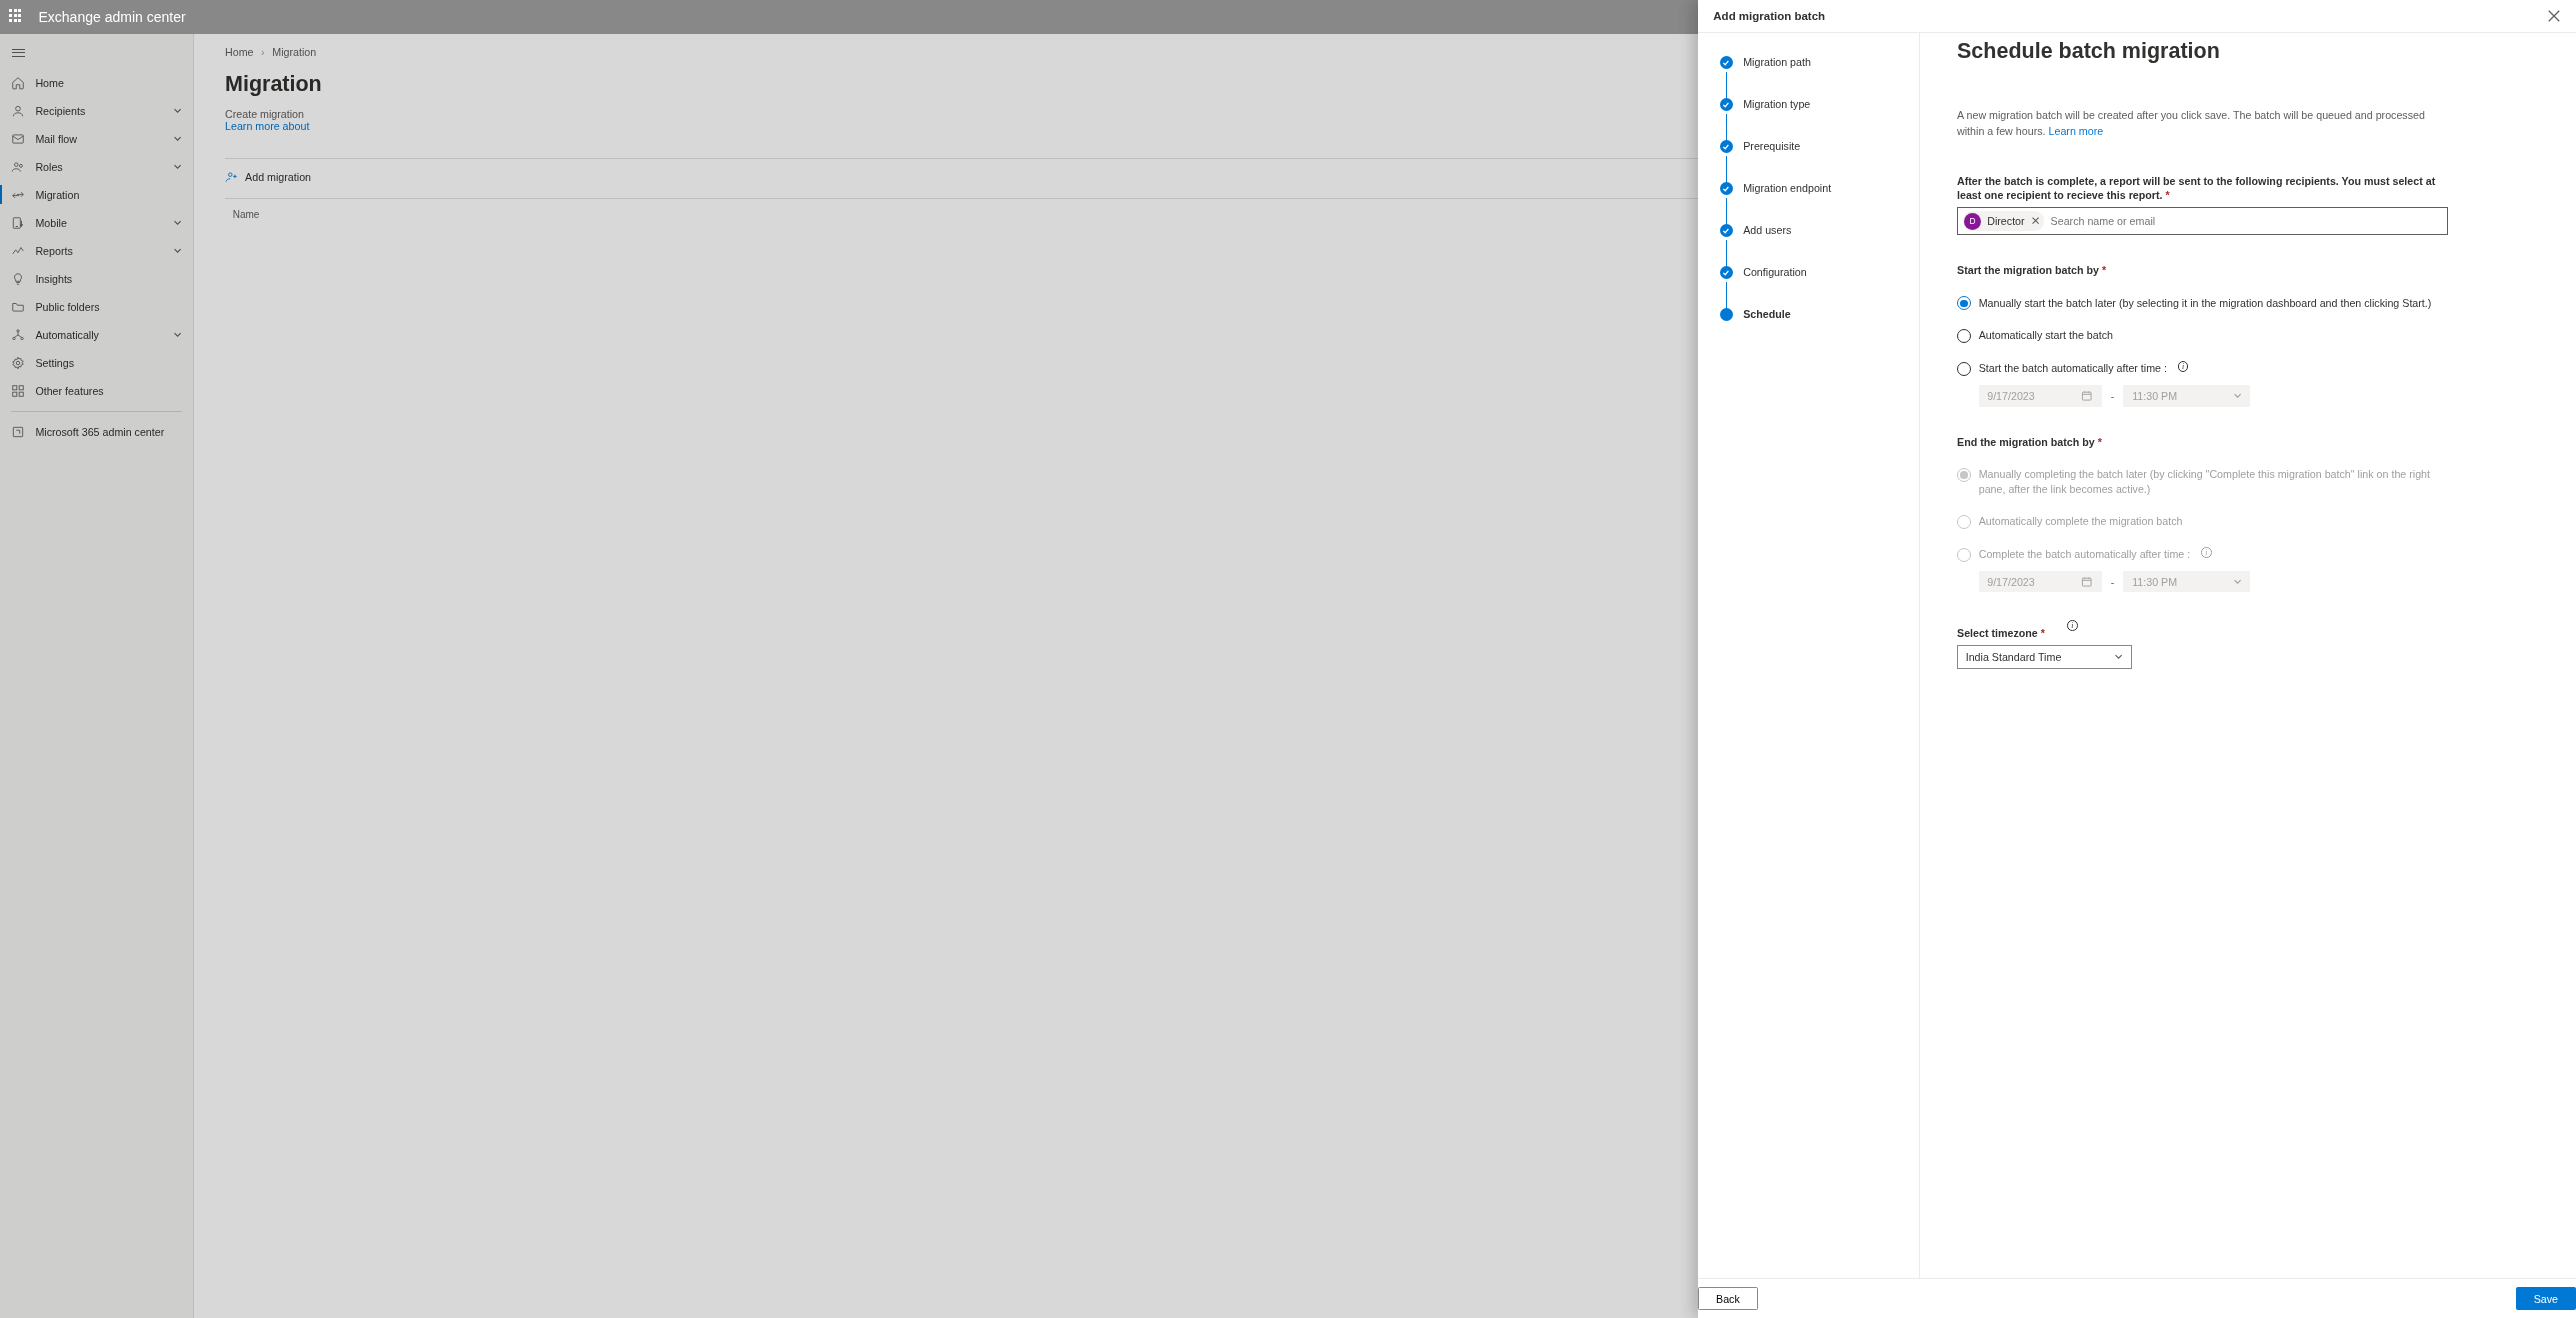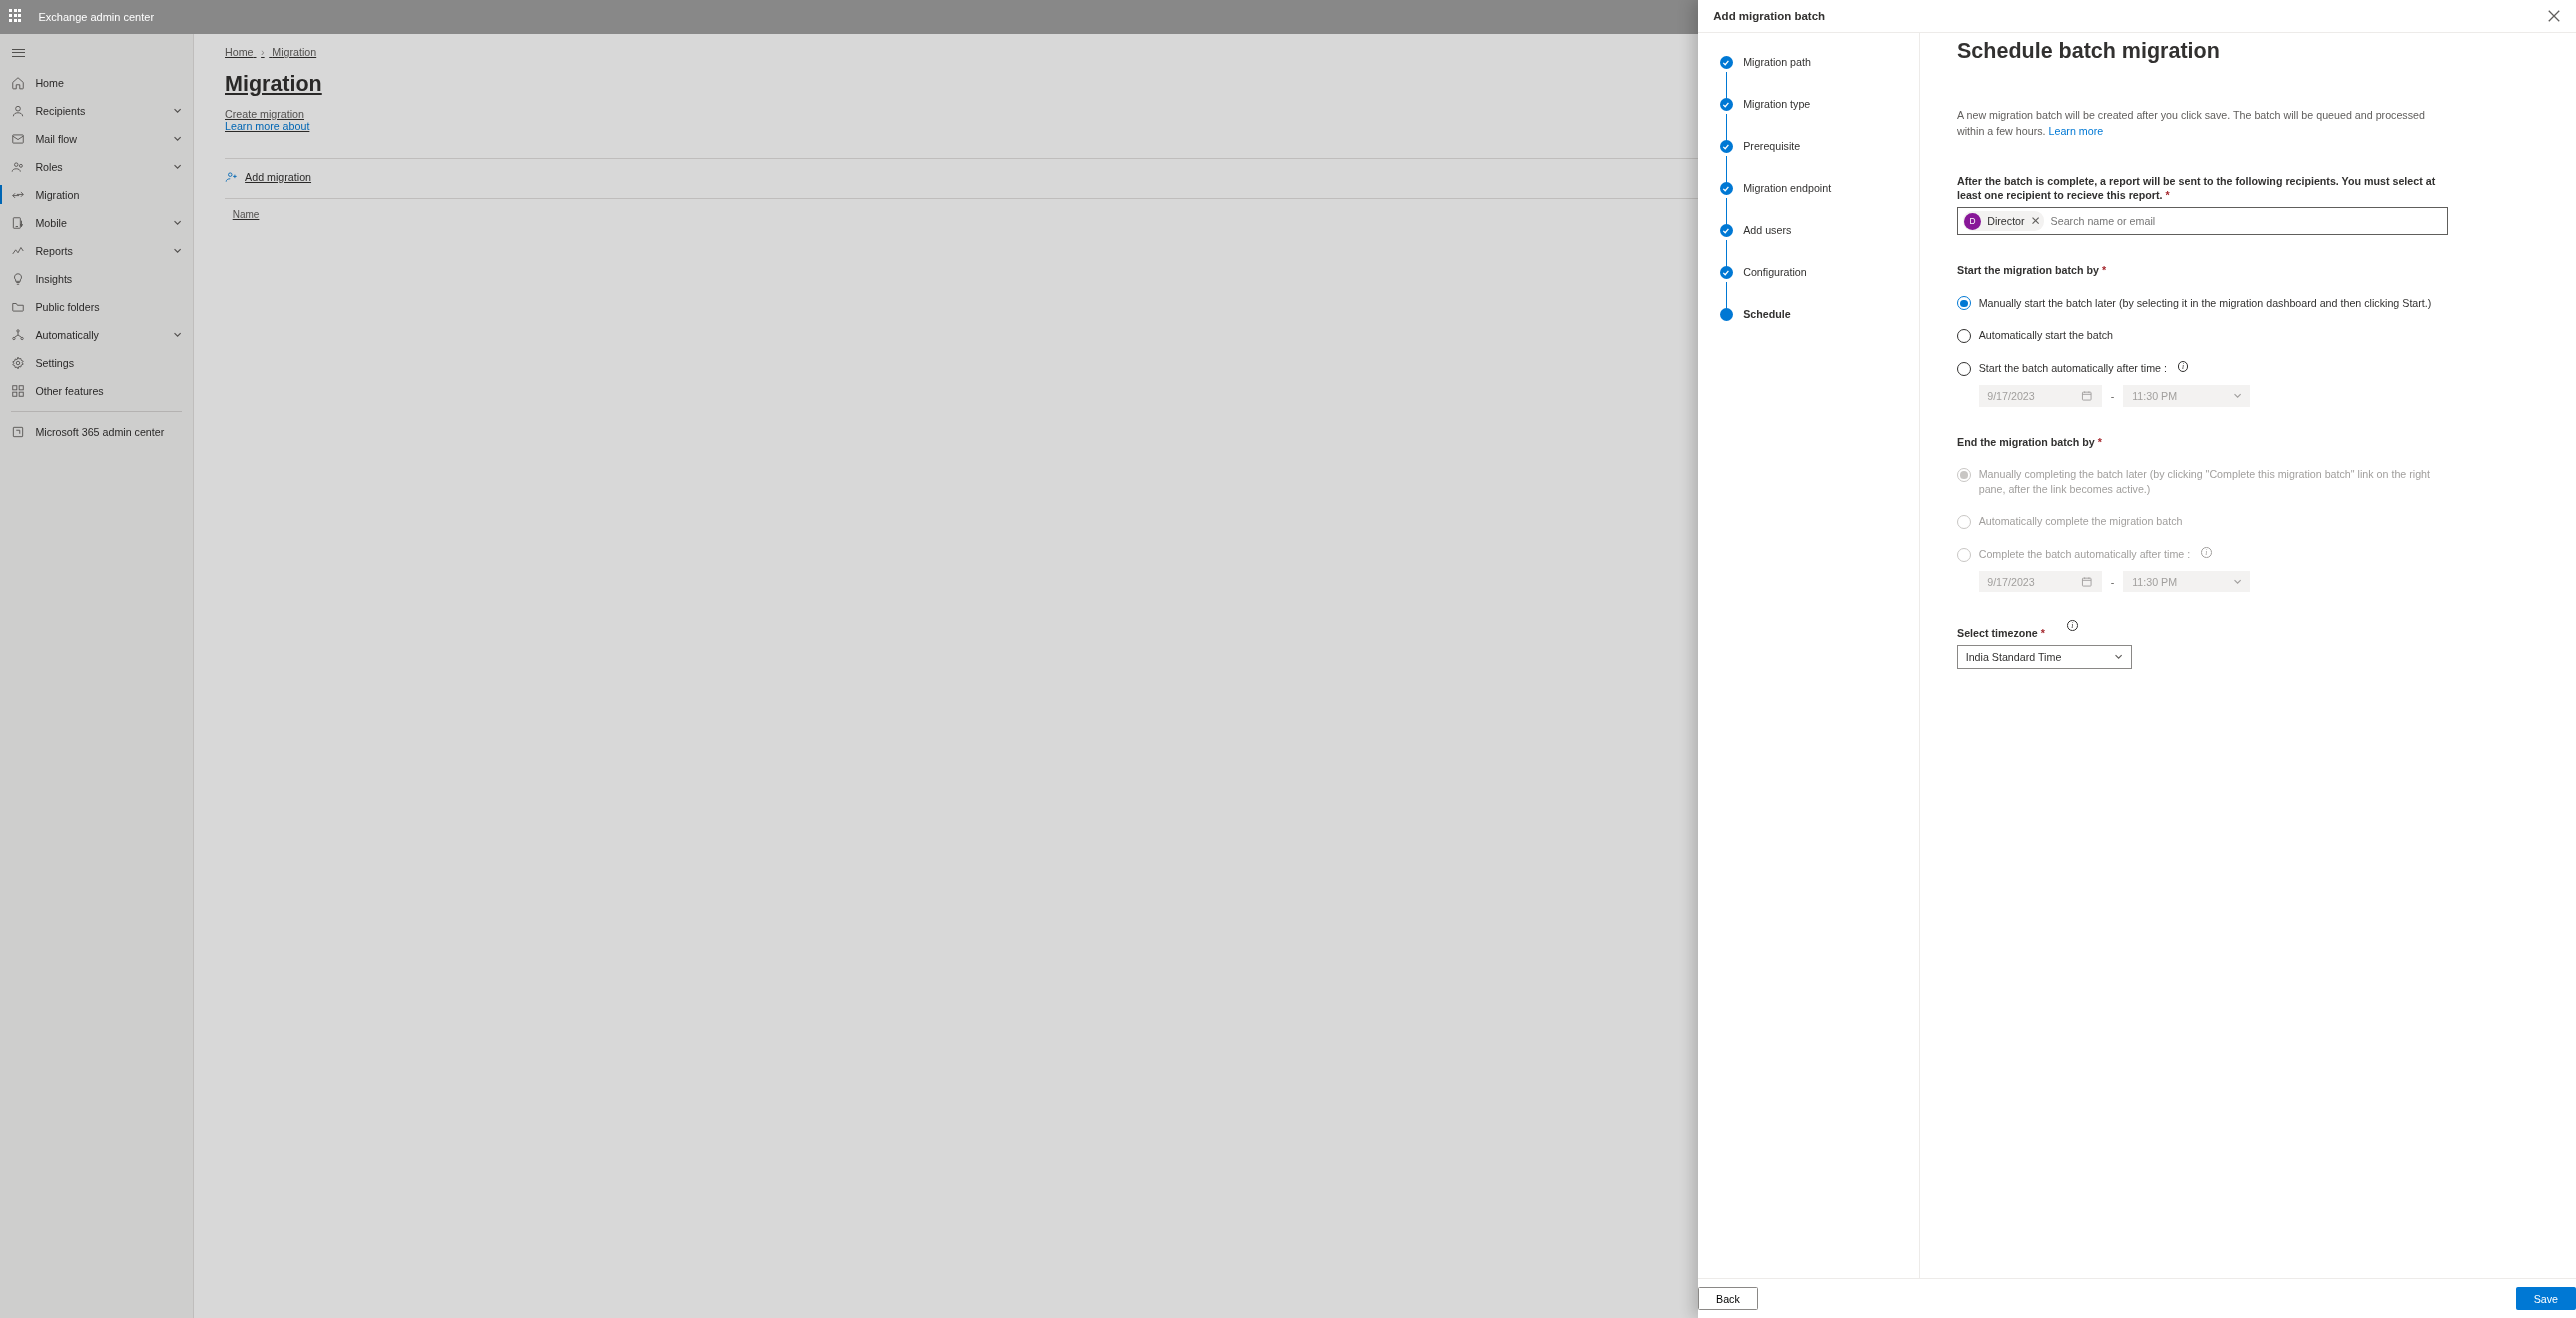"Exchange admin center" .topbar-title { font-size: 11px -> 14px }
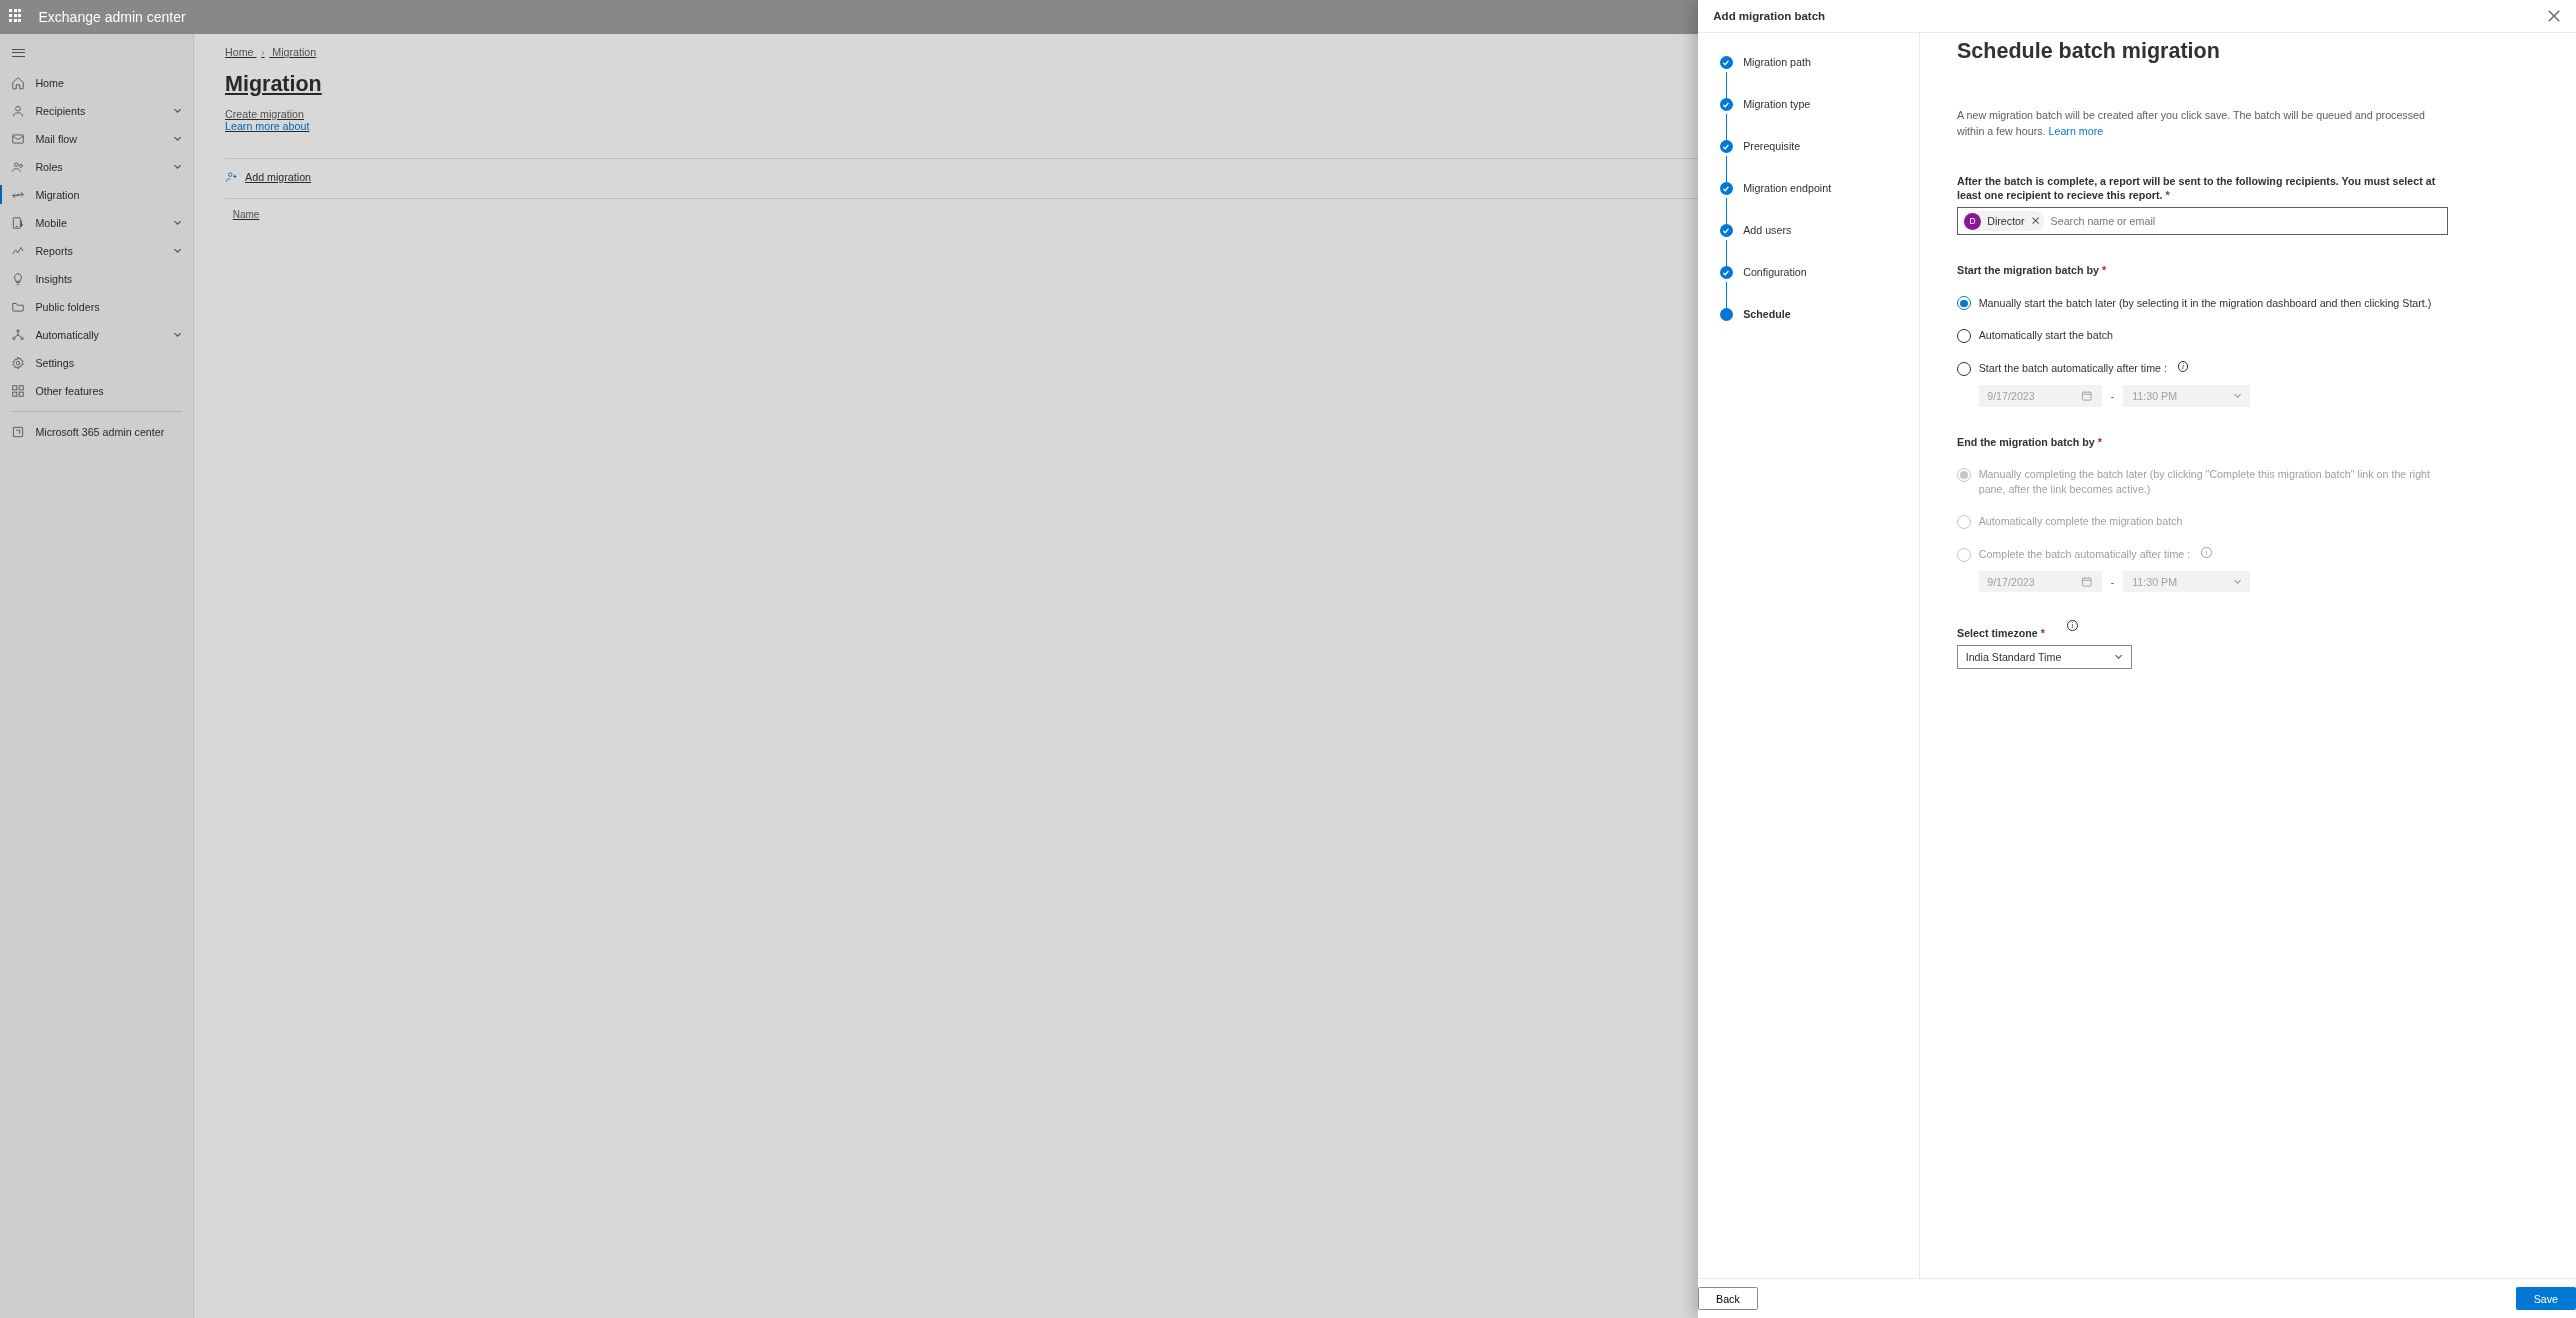"Home › Migration" .main { text-decoration: underline -> none }
